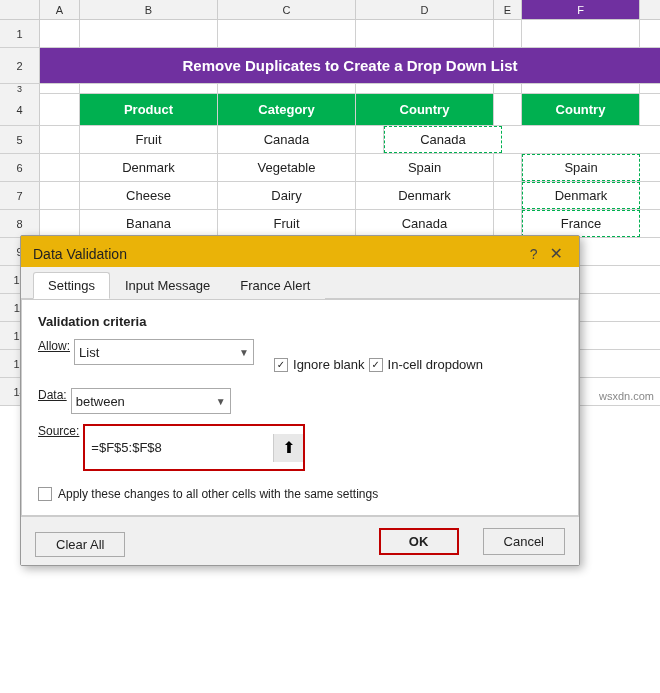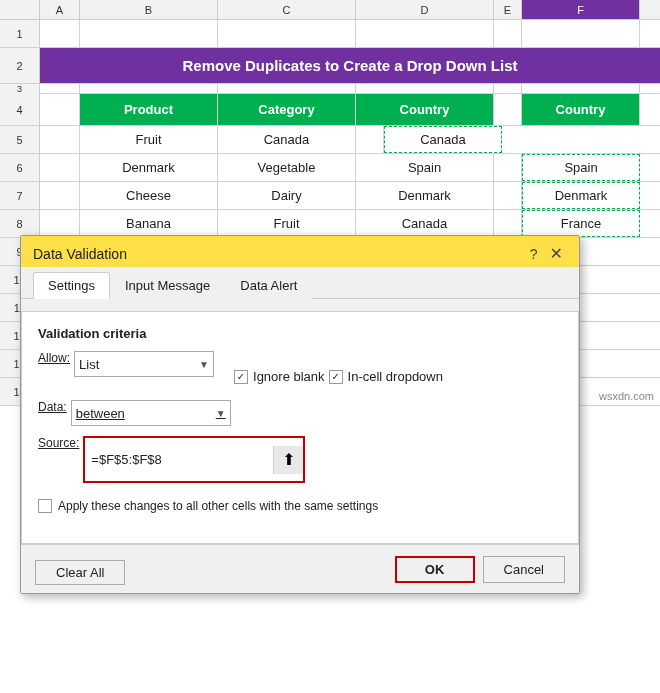"Data Validation" .dialog-titlebar { background: #fde047 -> #eab308 }
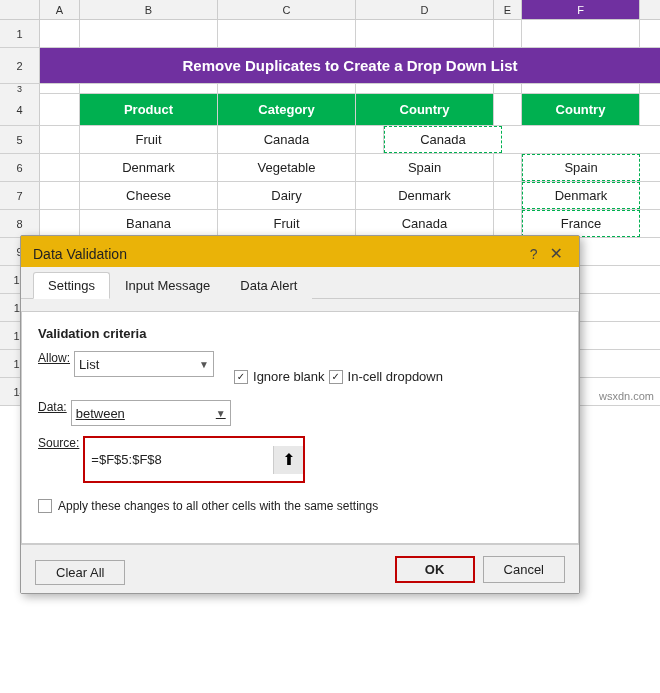"Data Alert" div.tab { text: Data -> France }
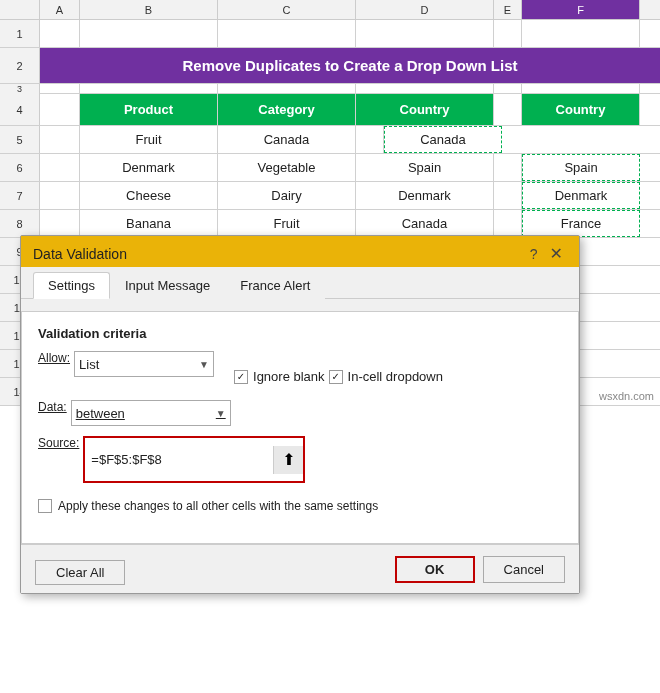"Validation criteria" .dialog-body { margin: 12px 0 0 0 -> 0 0 0 0; padding: 14px 16px 26px 16px -> 14px 16px 10px 16px }
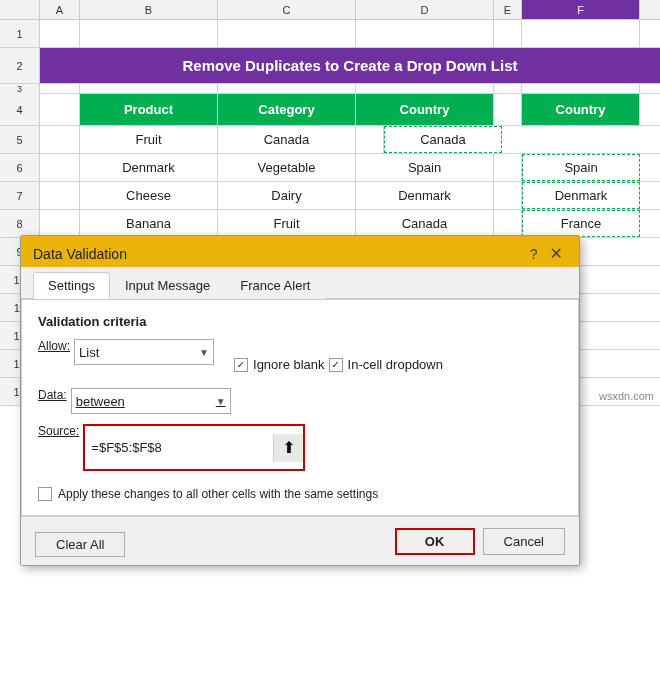"List" .allow-select { width: 140px -> 180px }
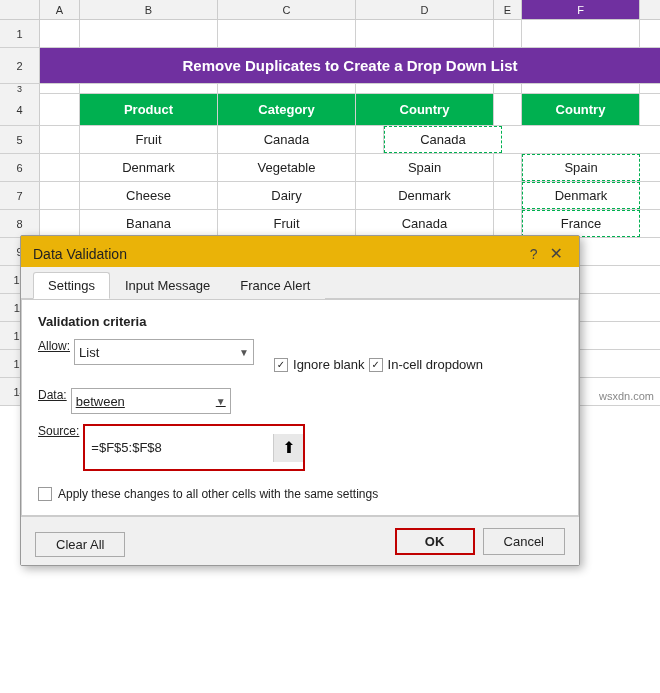"between" .data-select { text-decoration: underline -> none }
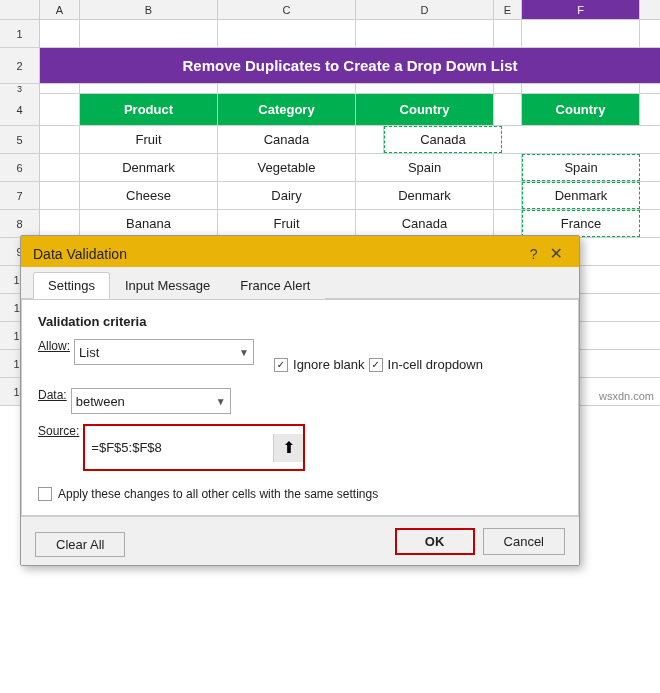"OK" .footer-right { gap: 8px -> 24px }
